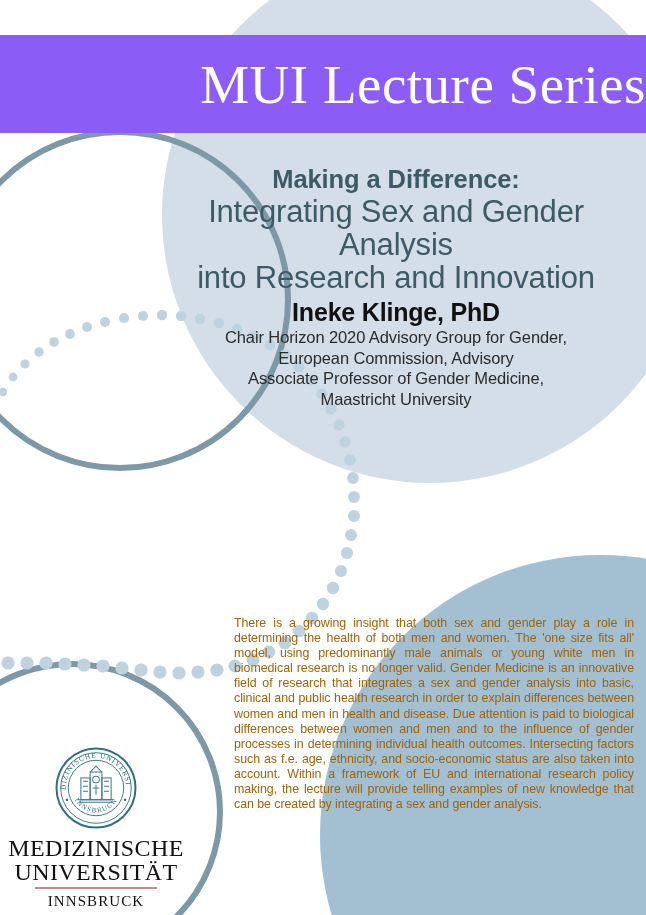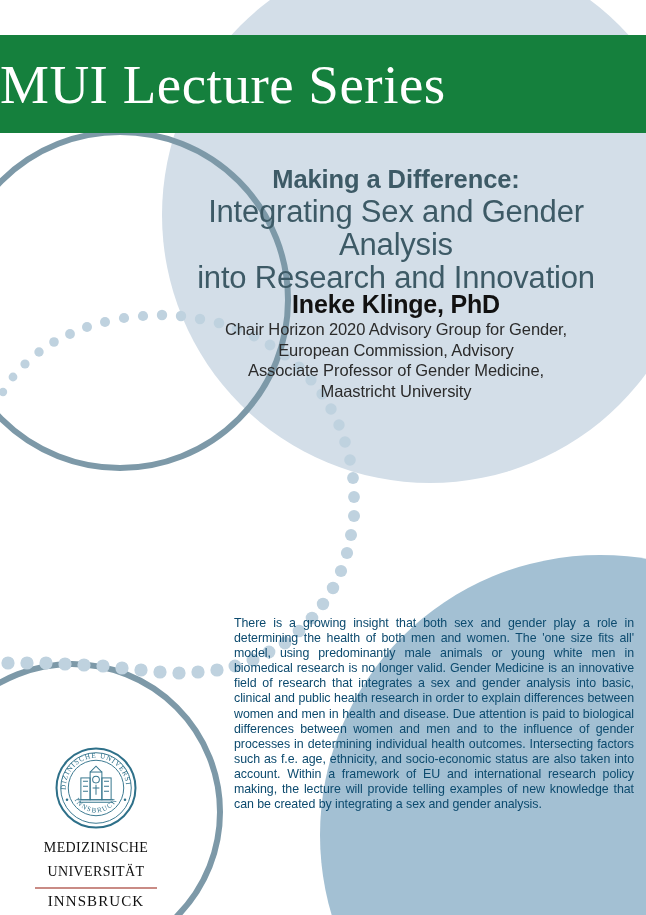"MUI Lecture Series" #banner { background: #15803d -> #8b5cf6; justify-content: flex-start -> flex-end }
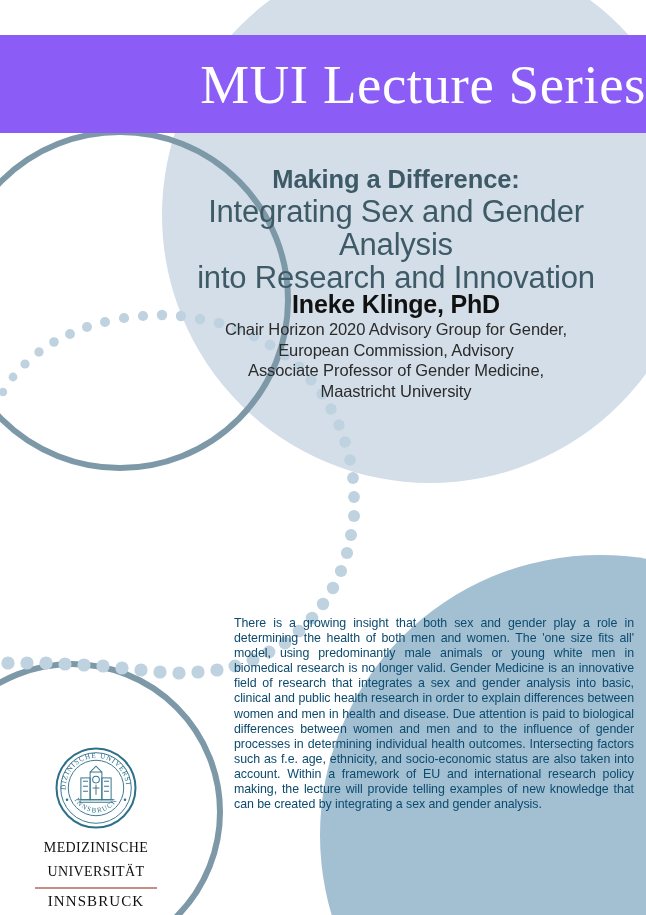"Ineke Klinge, PhD" #speaker-name { margin-top: none -> 8px }
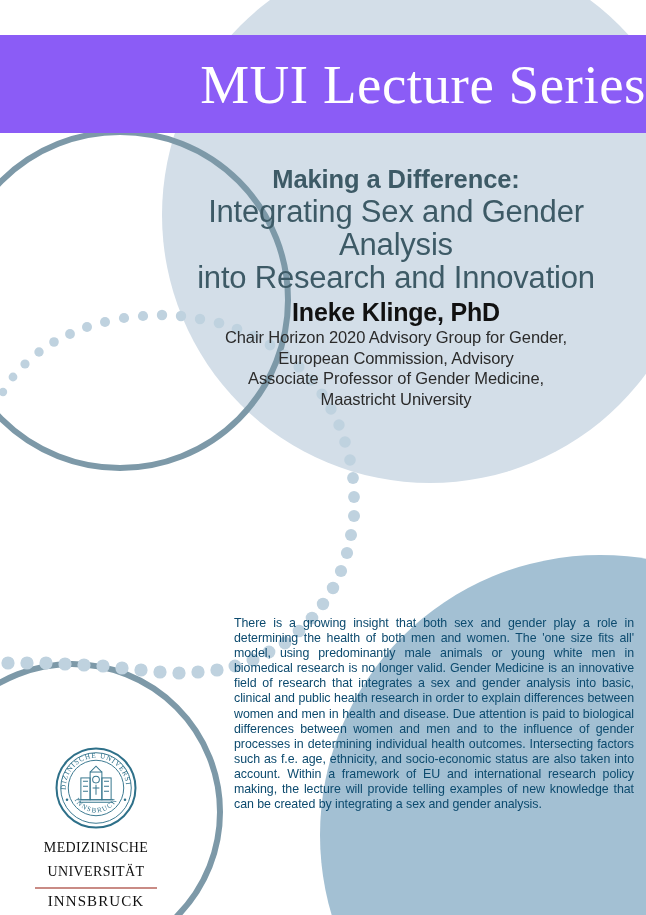"There is a growing insight" #abstract { color: #0c4a6e -> #a16207 }
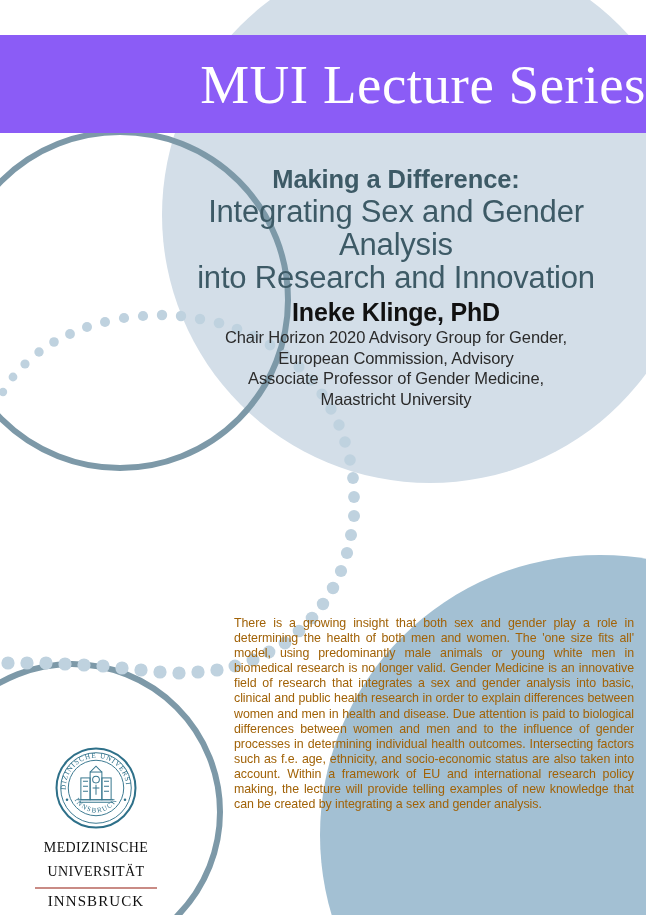"MEDIZINISCHE" #logo-name-1, #logo-name-2 { font-size: 14px -> 24px }
